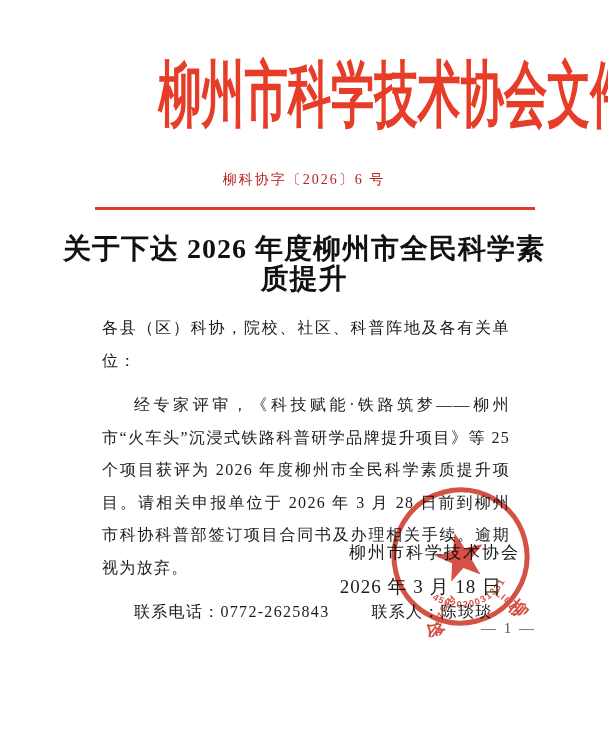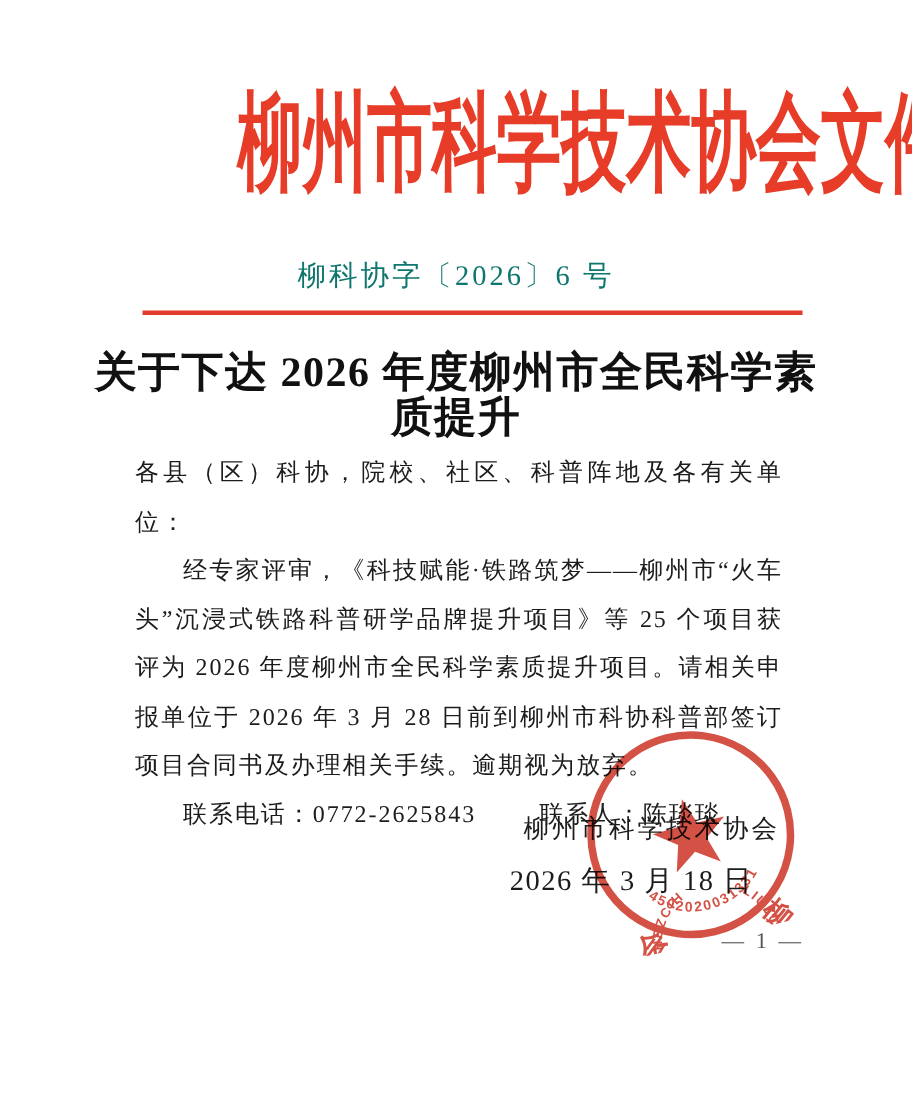"柳科协字〔2026〕6 号" .doc-number { color: #0f766e -> #b91c1c; font-size: 19px -> 14px }
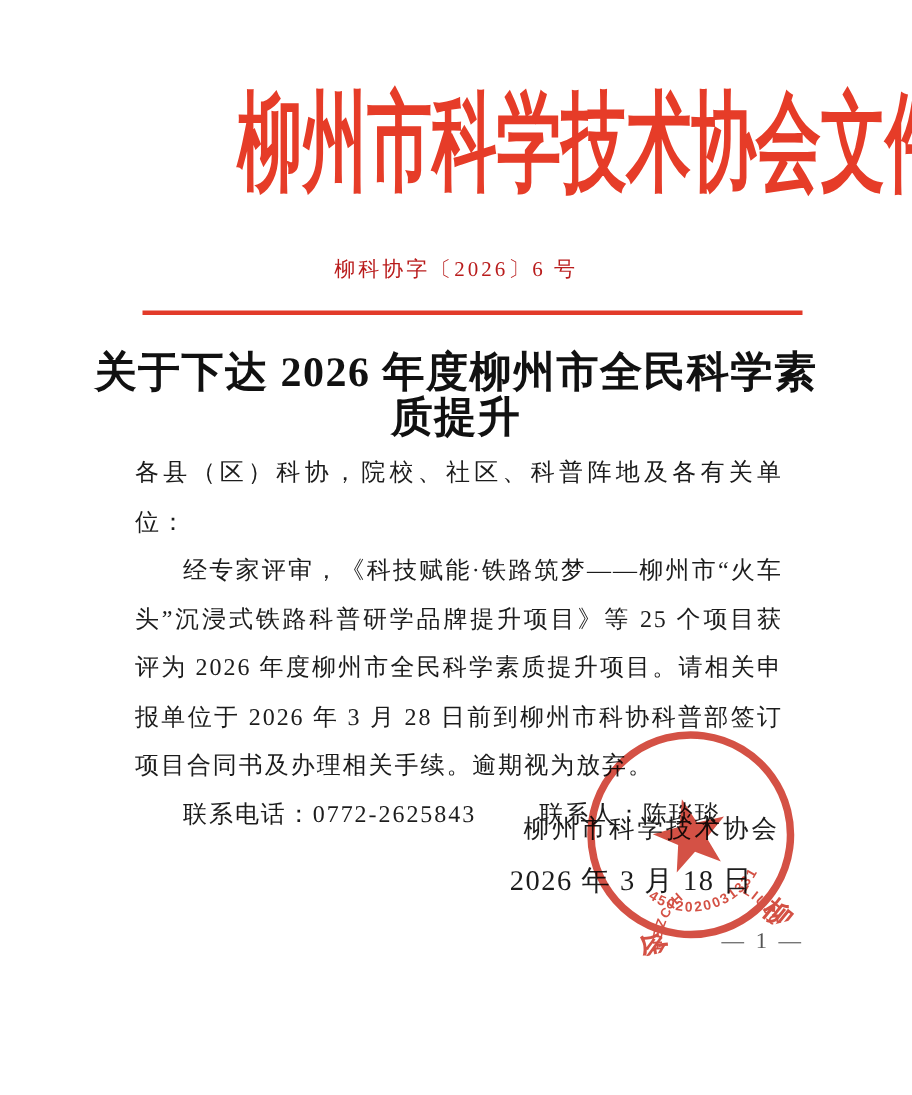"各县（区）科协，院校、社区、科普阵地及各有关单位：" .body-text p { margin: 0 -> 12px }
